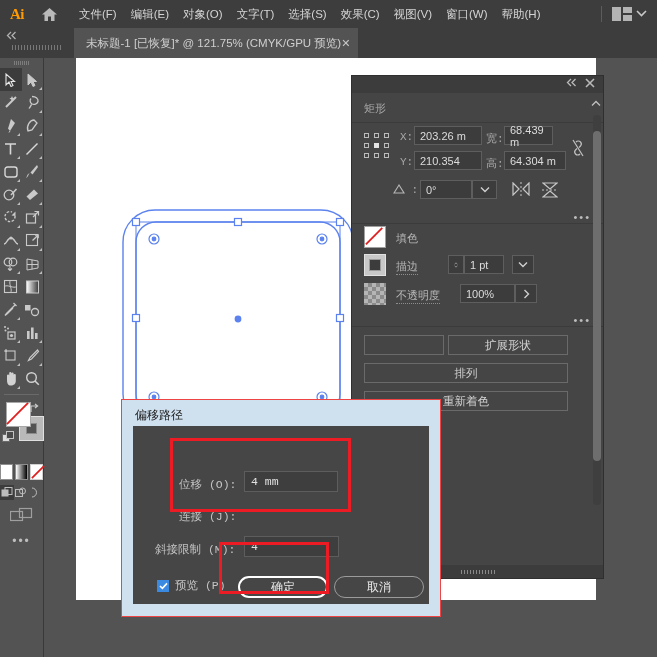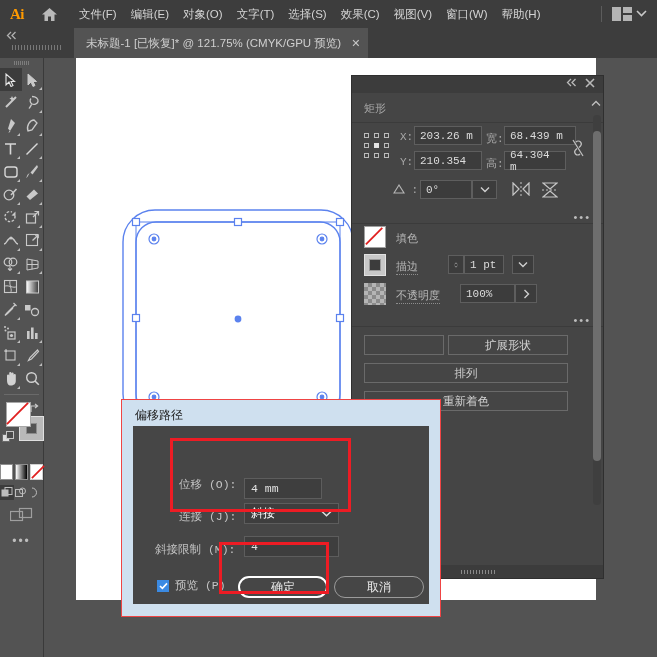"未标题-1 [已恢复]* @ 121.75% (CMYK/GPU" .doc-tab { gap: 10px -> none }
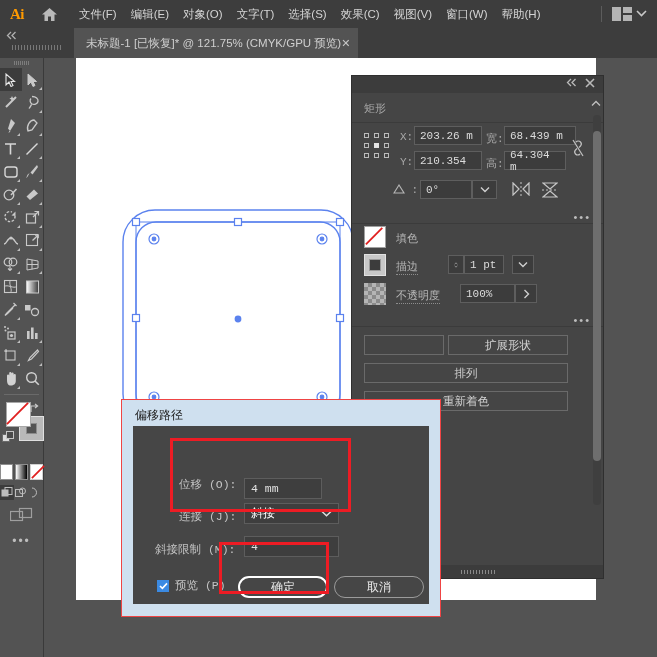"203.26 m" .fld { font-family: Liberation Mono, monospace -> Liberation Sans, sans-serif }
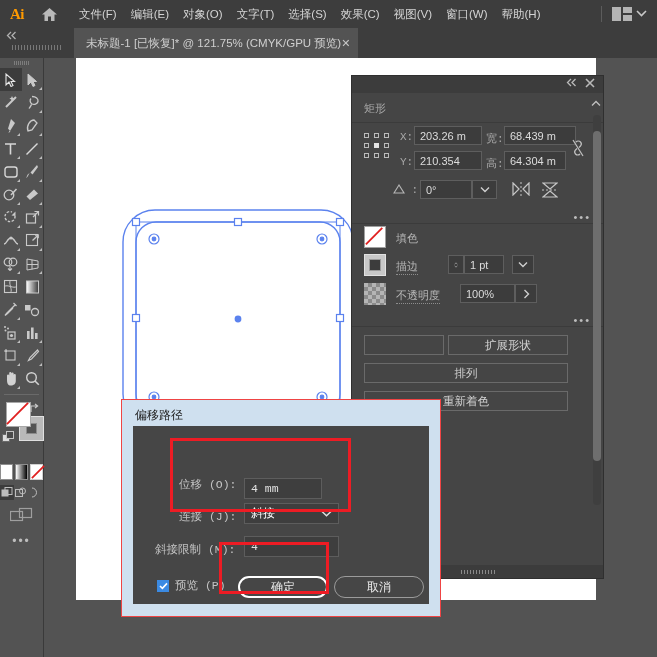"68.439 m" div.fld { width: 72px -> 49px }
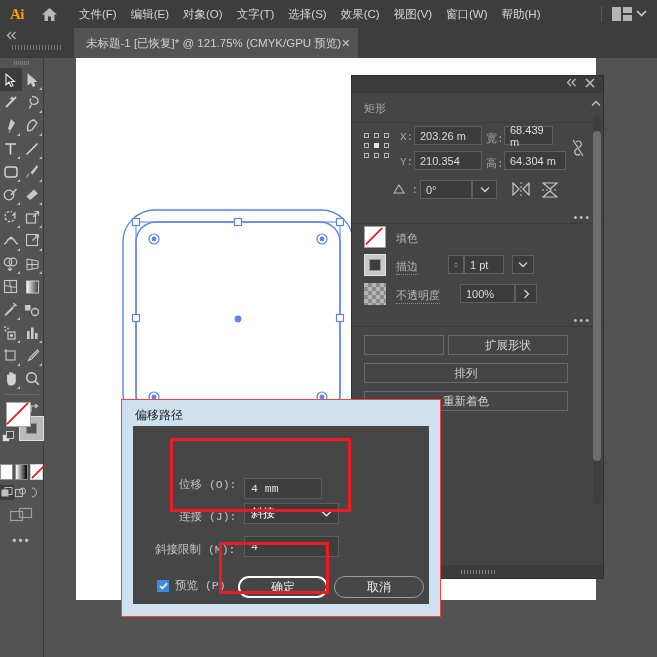"4 mm" div.dlg-fld { top: 52px -> 45px; width: 78px -> 94px }
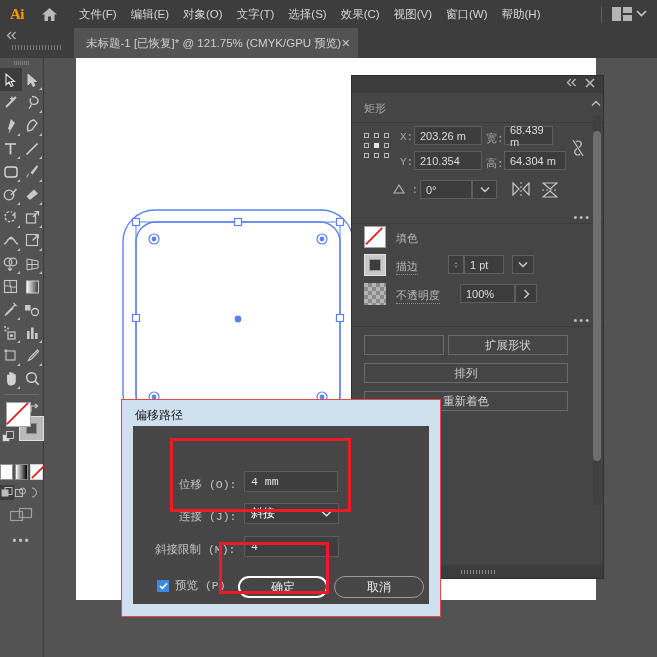"斜接" div.dlg-fld { html: <div> <span>斜接</span> <span> <svg> <path></path> </svg> </span> </div> -> none }
